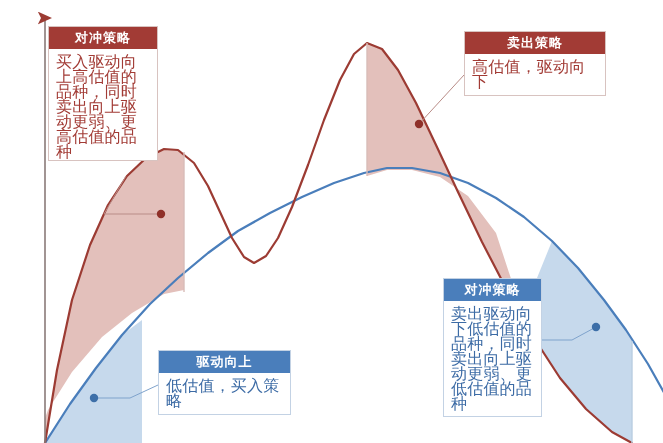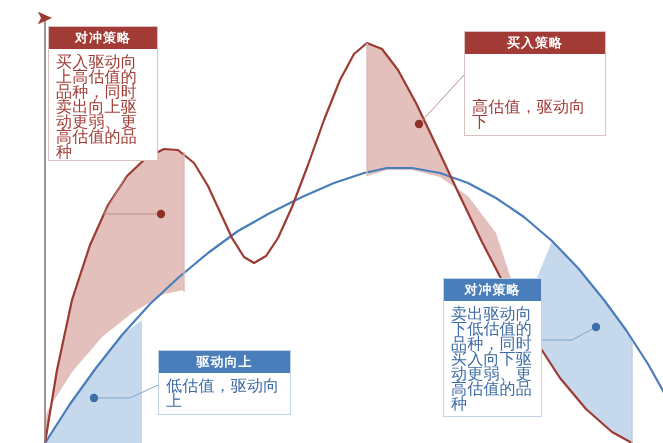"买入策略" div.hdr { text: 买入 -> 卖出 }
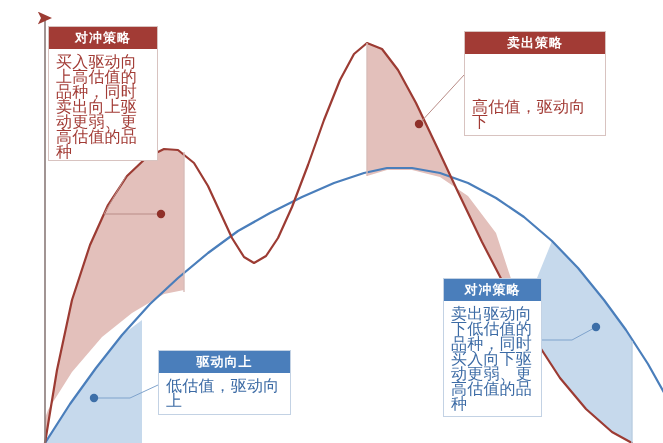"高估值，驱动向下" .cal-sell .body { margin-top: 40px -> none }
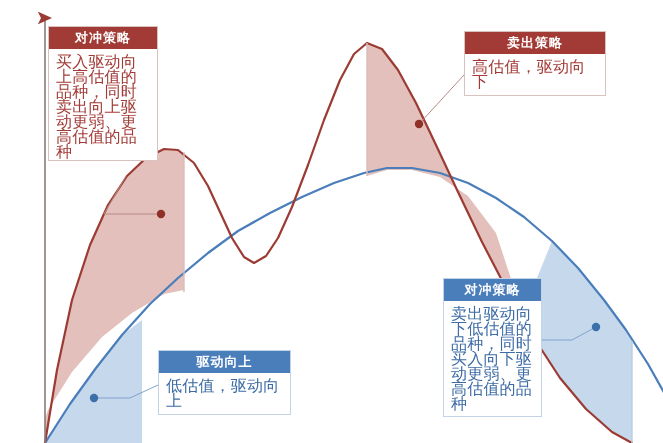"卖出驱动向下低估值的品种，同时买入向下驱动更弱、更高估值的品种" div.body { text: 买入向下驱动更弱、更高 -> 卖出向上驱动更弱、更低 }
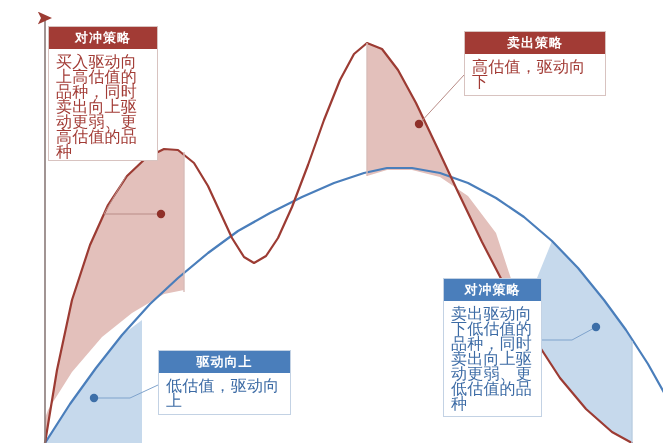"低估值，驱动向上" div.body { text: 驱动向上 -> 买入策略 }
